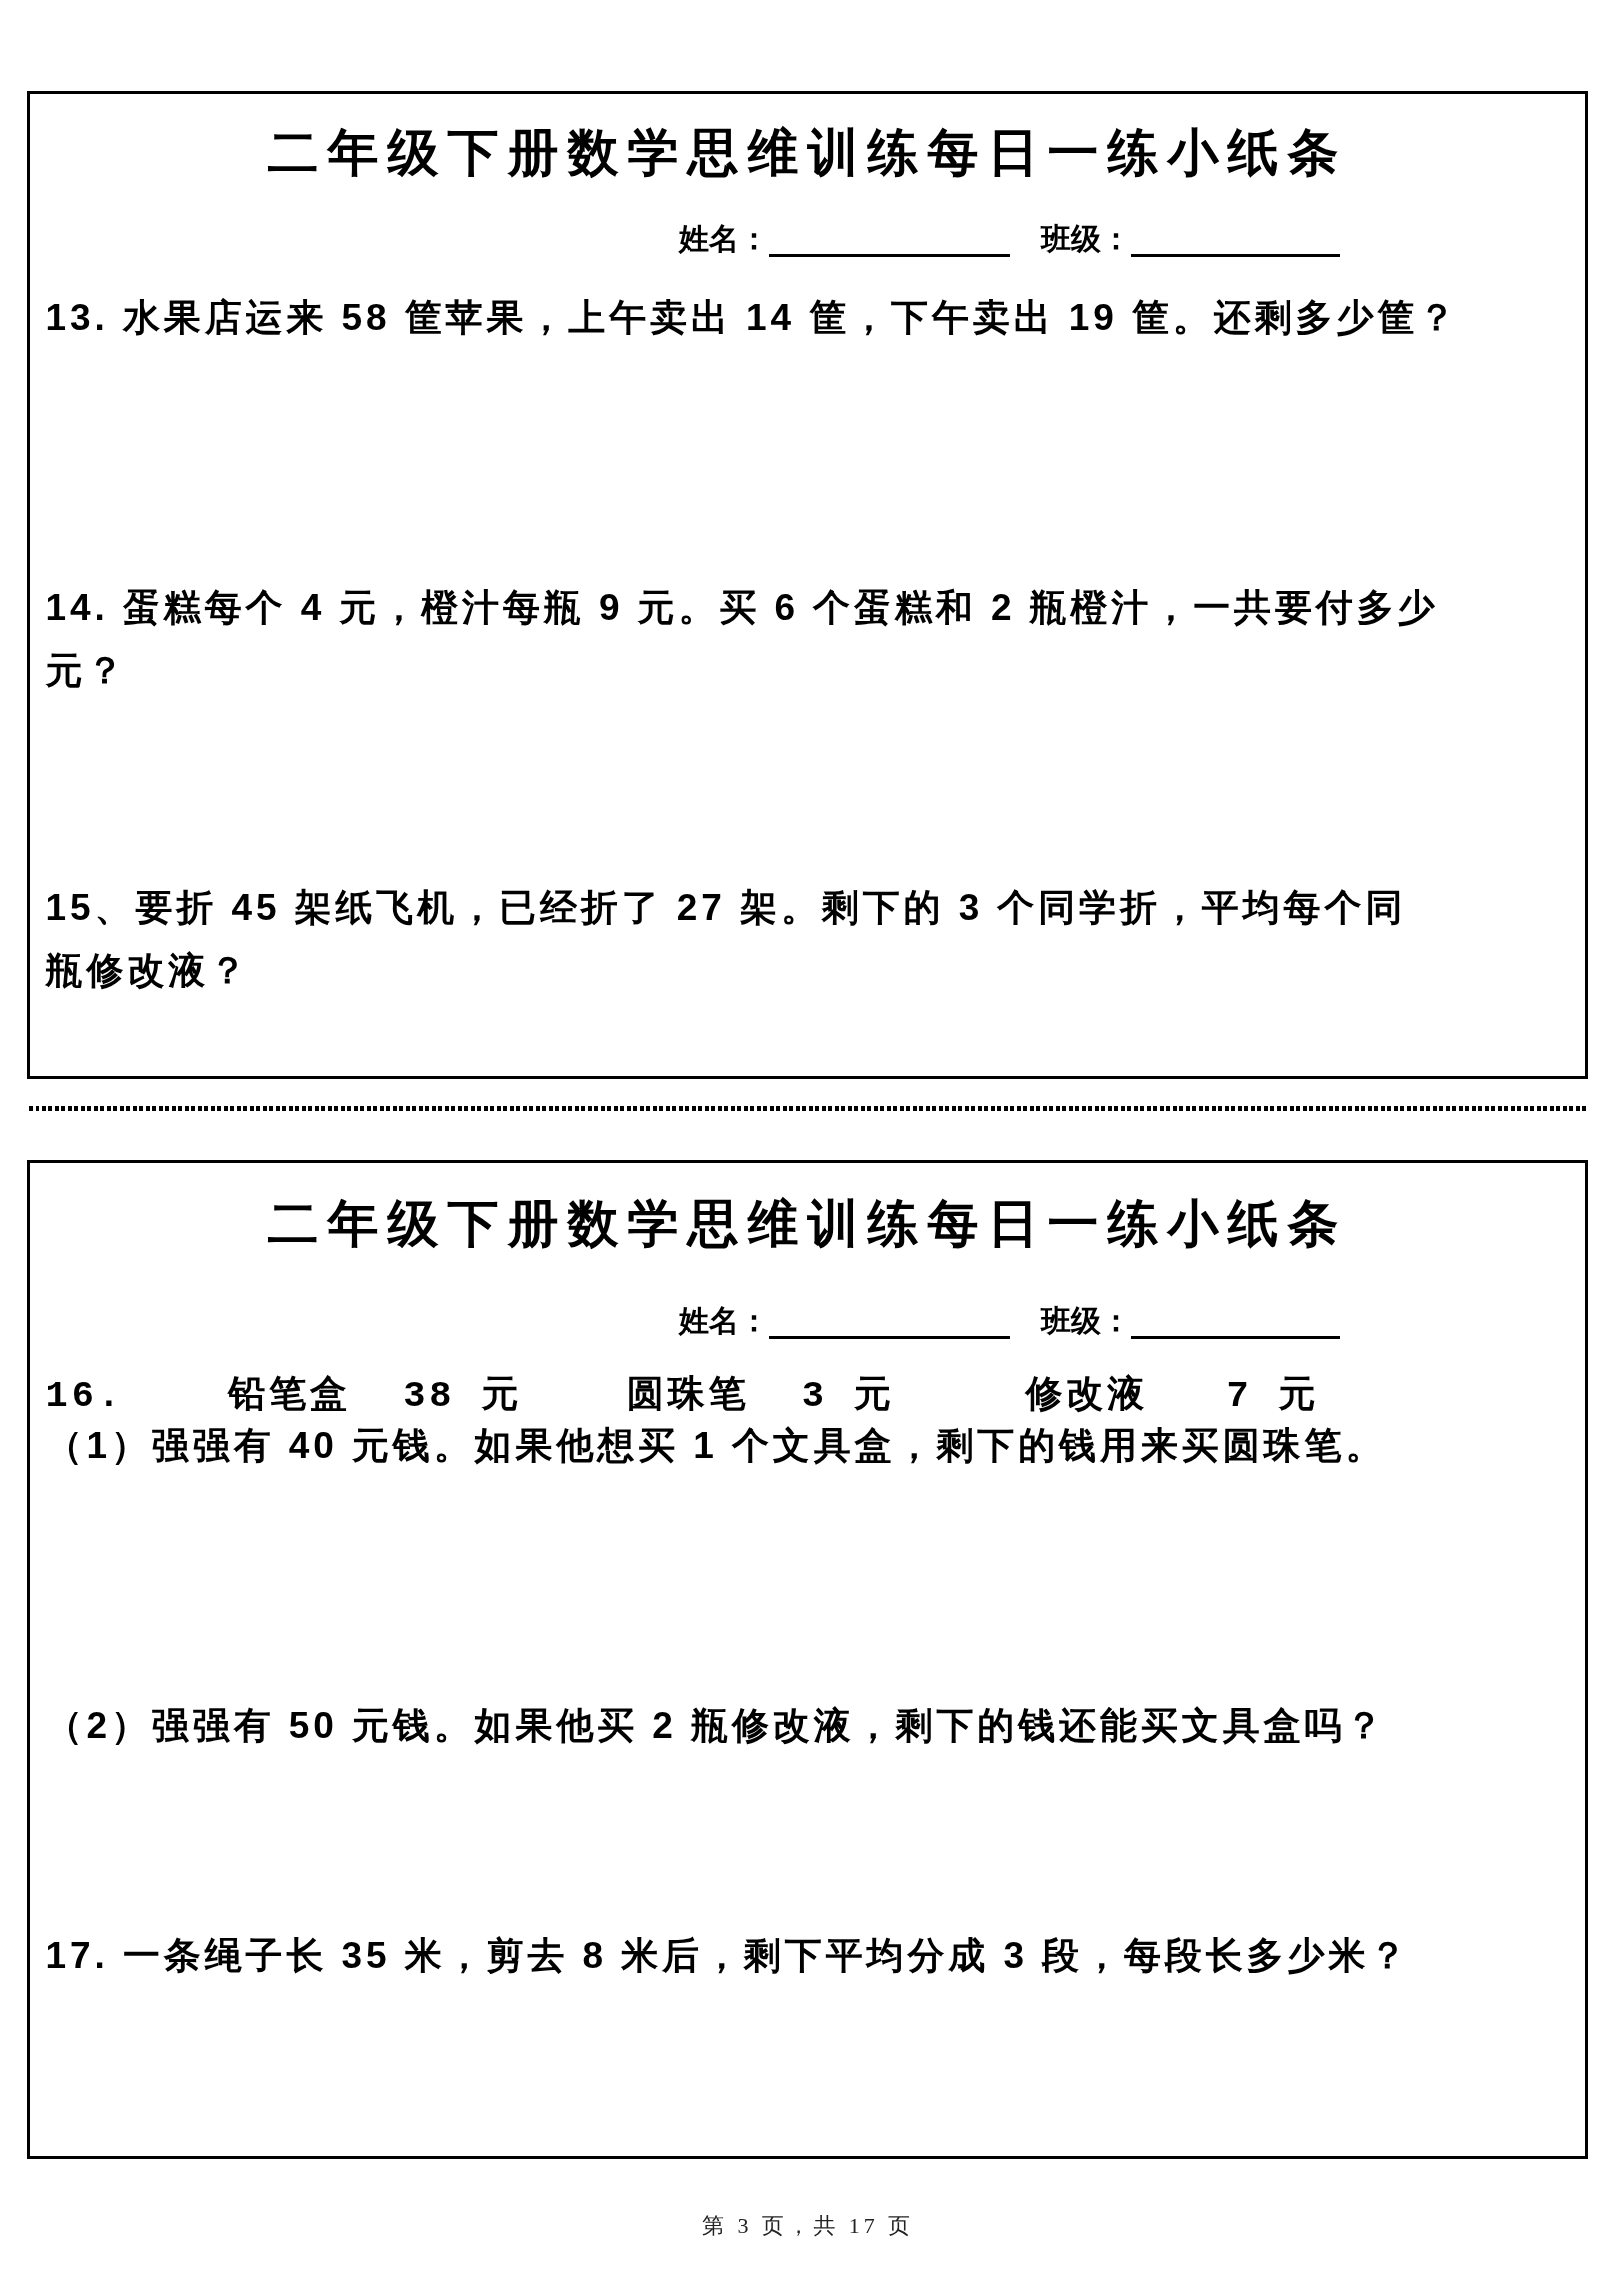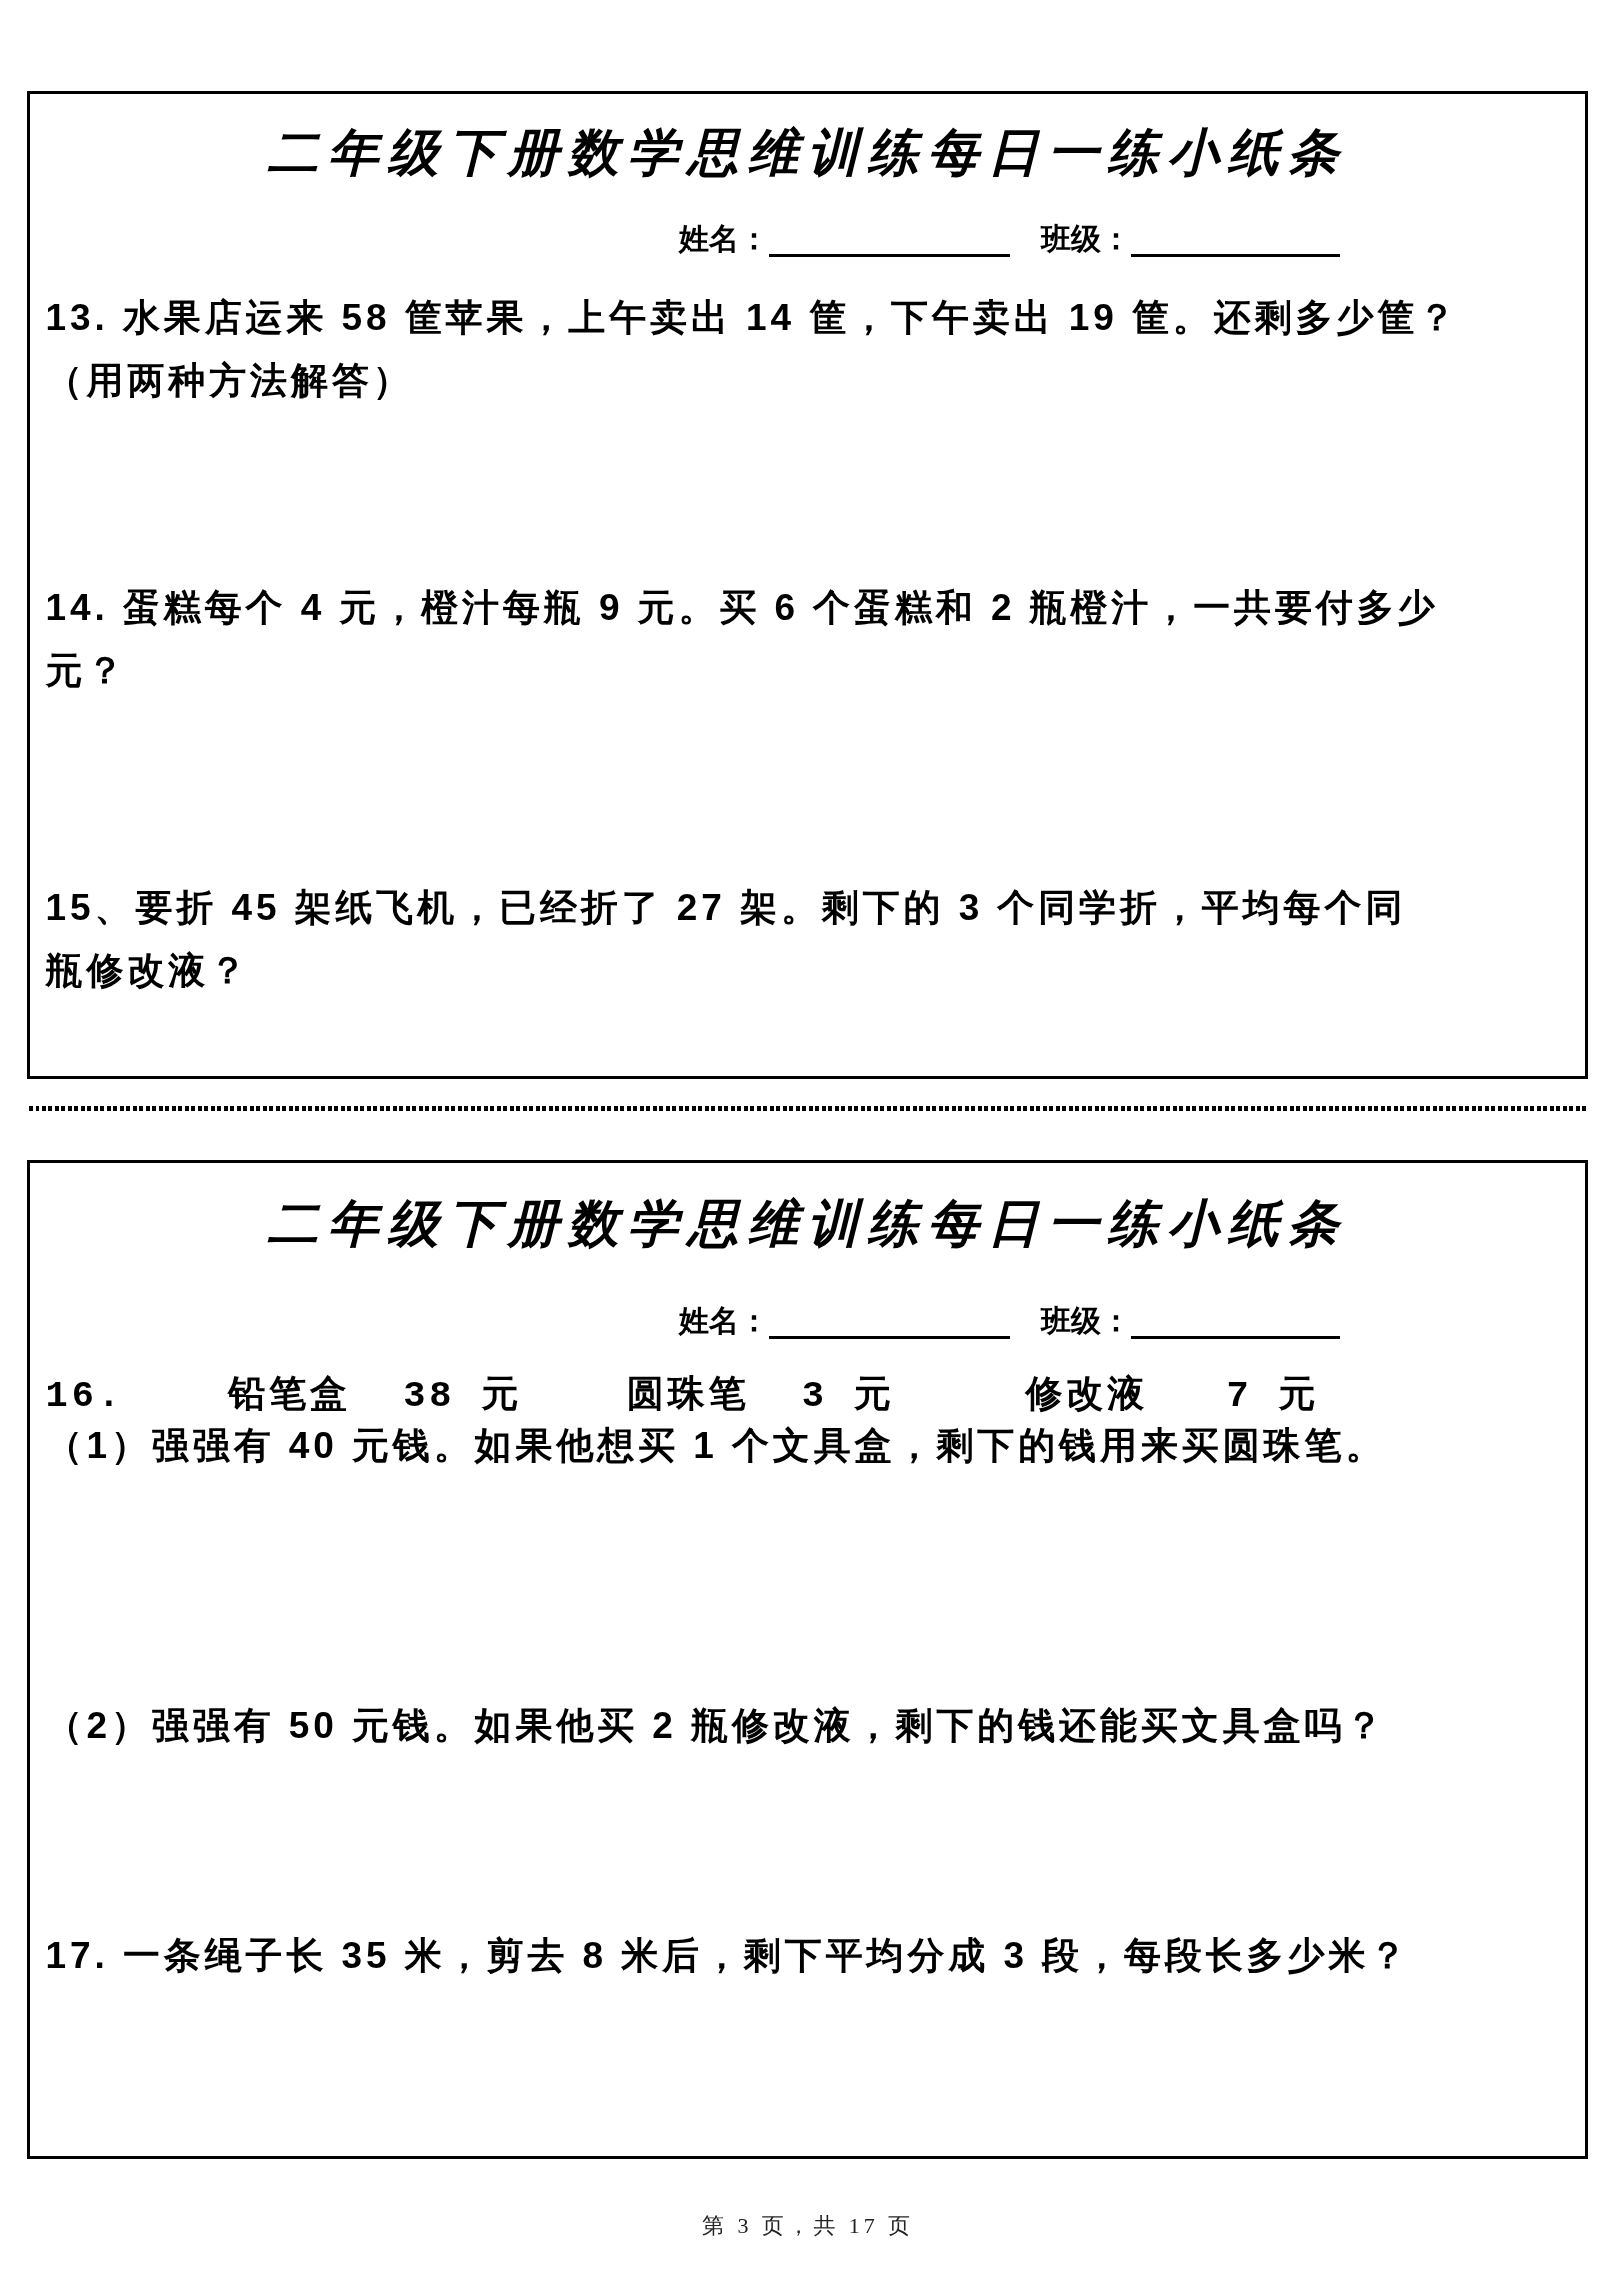"二年级下册数学思维训练每日一练小纸条" .slip-title { font-style: italic -> none }
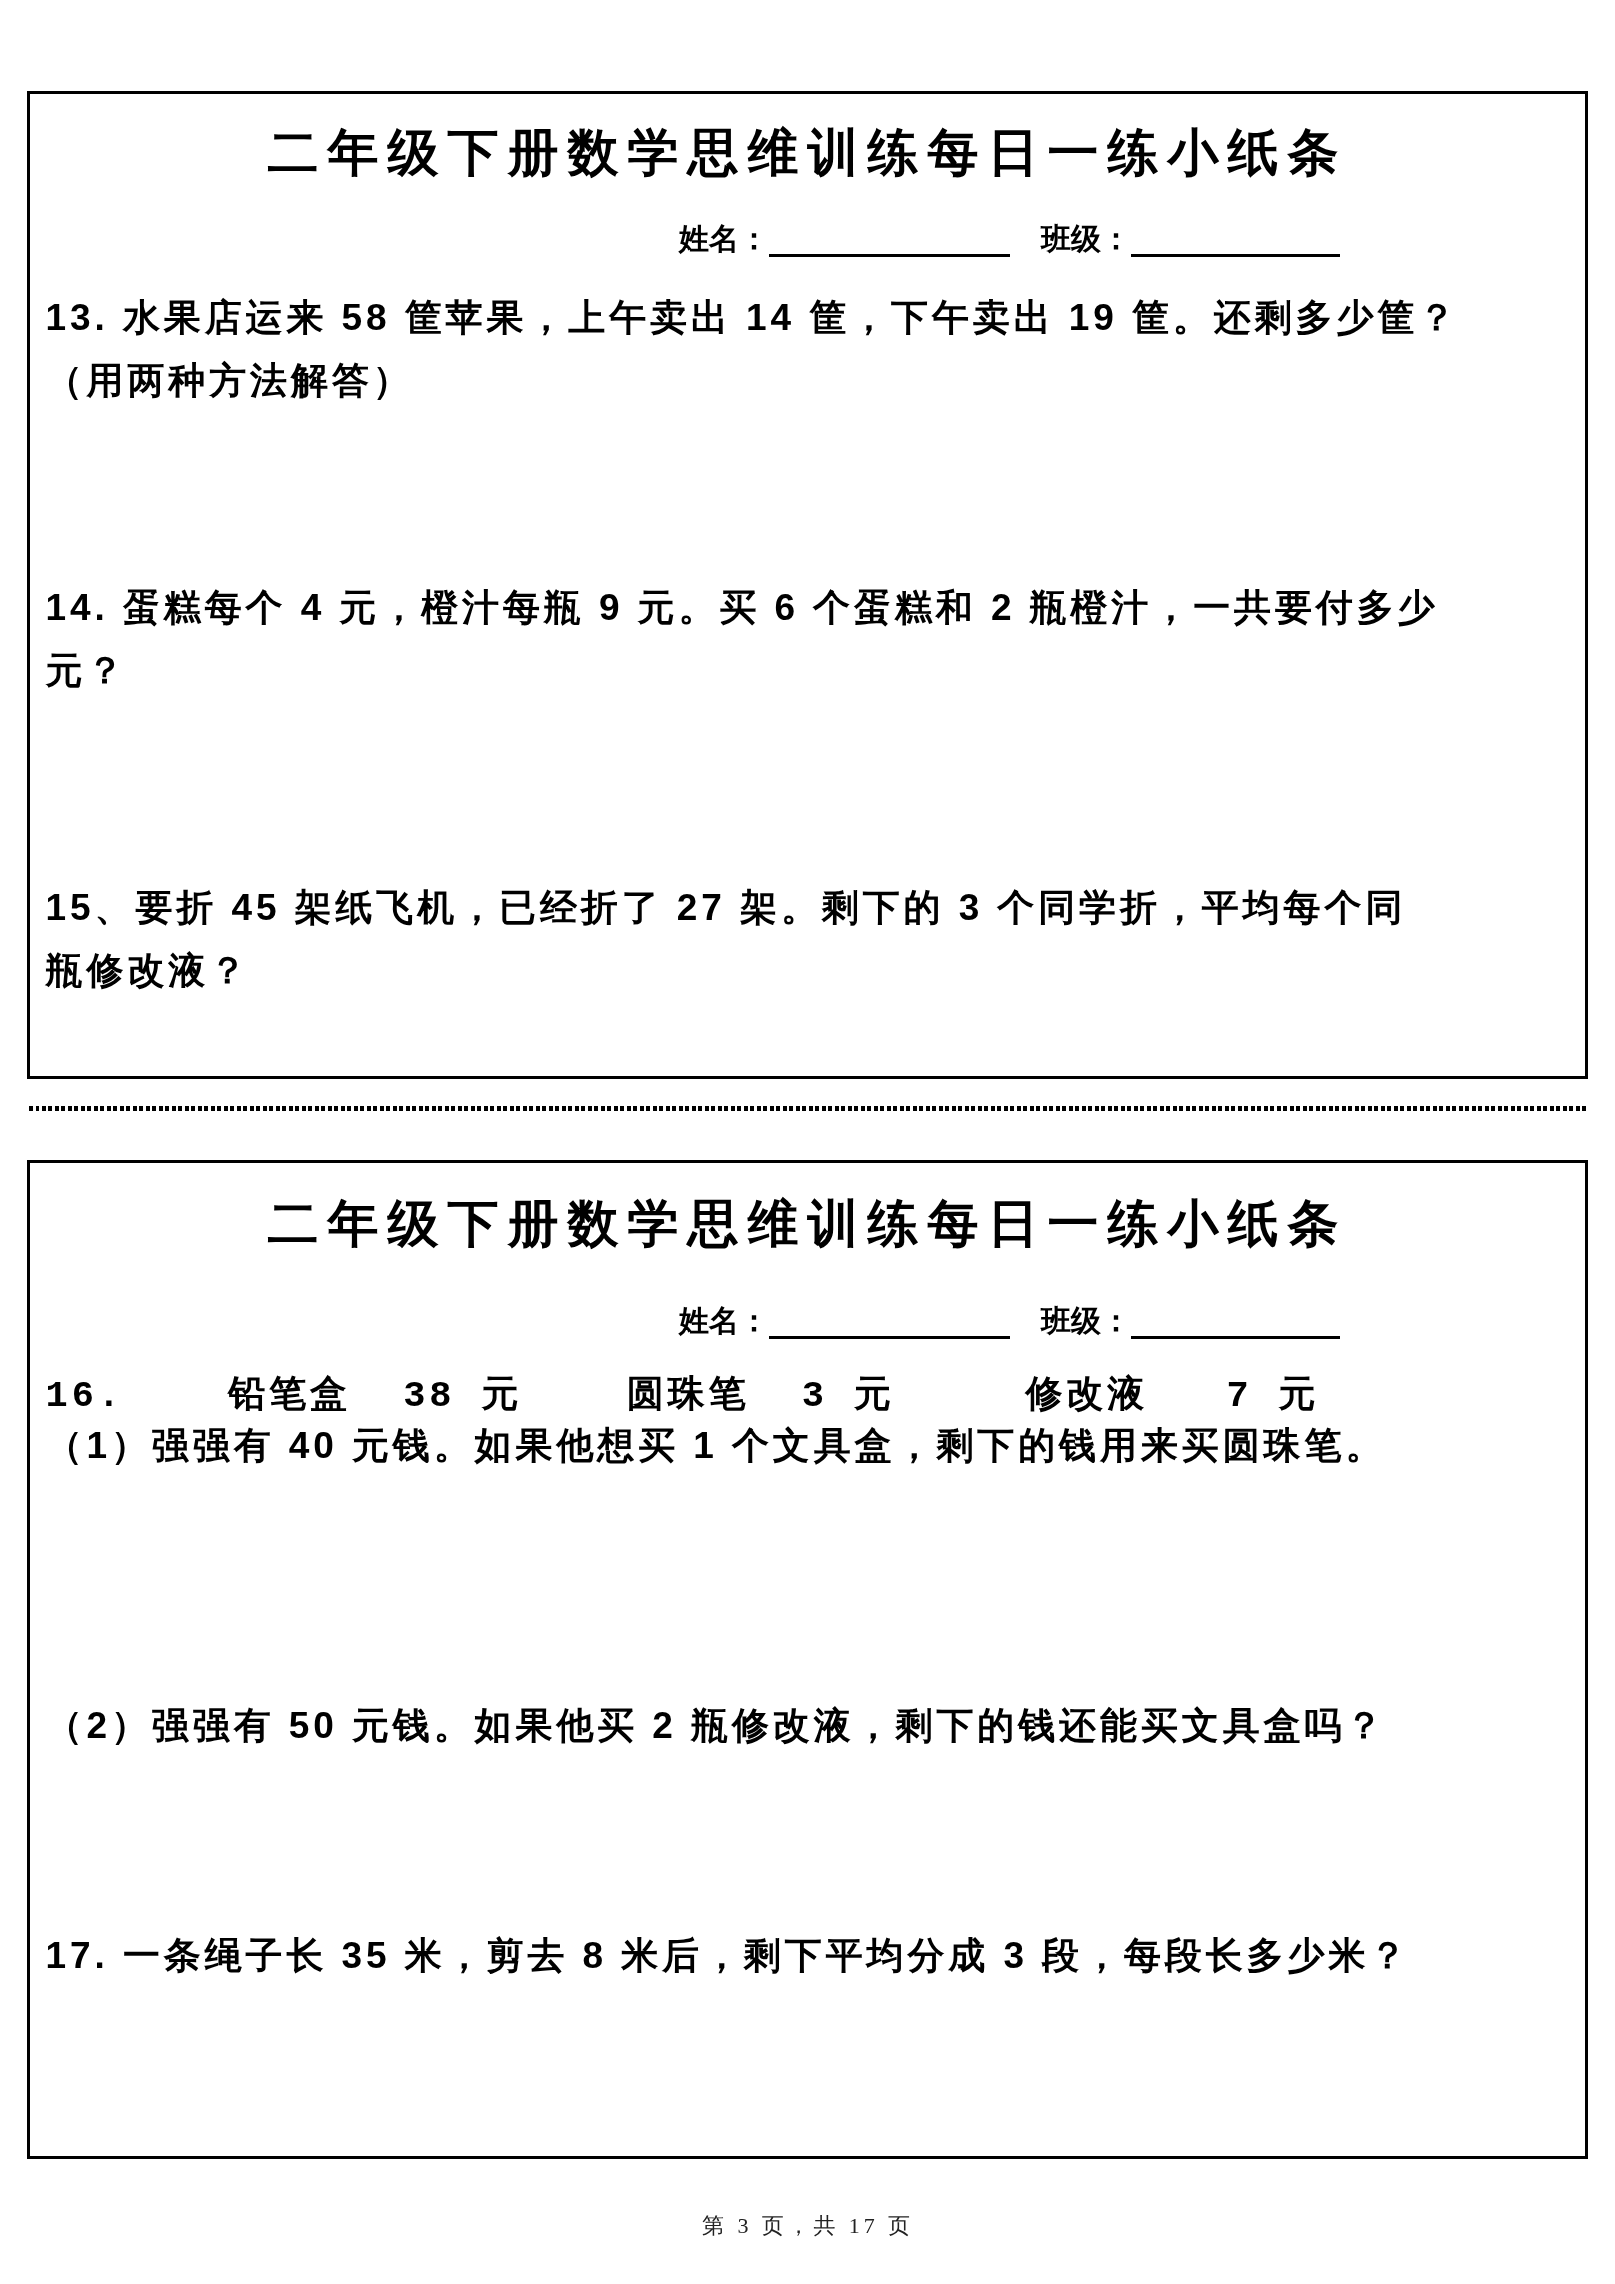"（用两种方法解答）" div.pline { html: <div>（用两种方法解答）</div> -> none }
